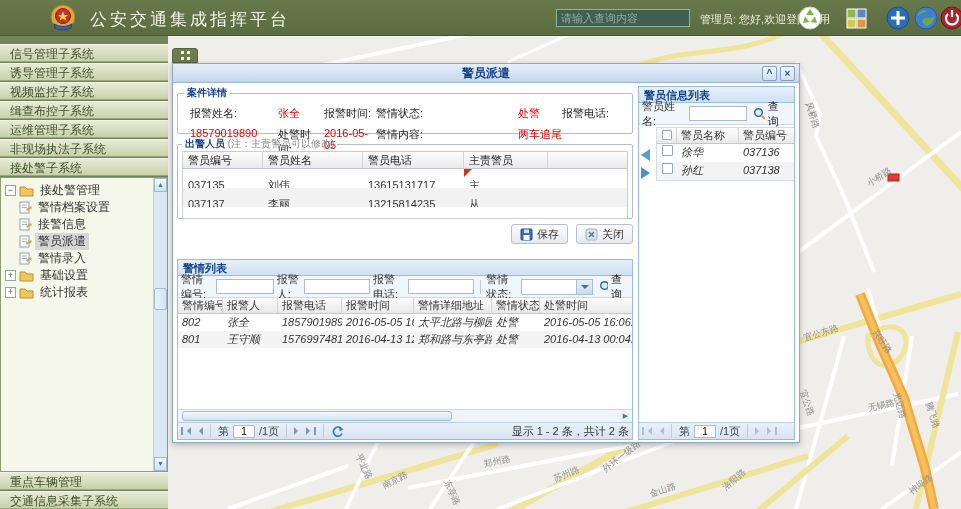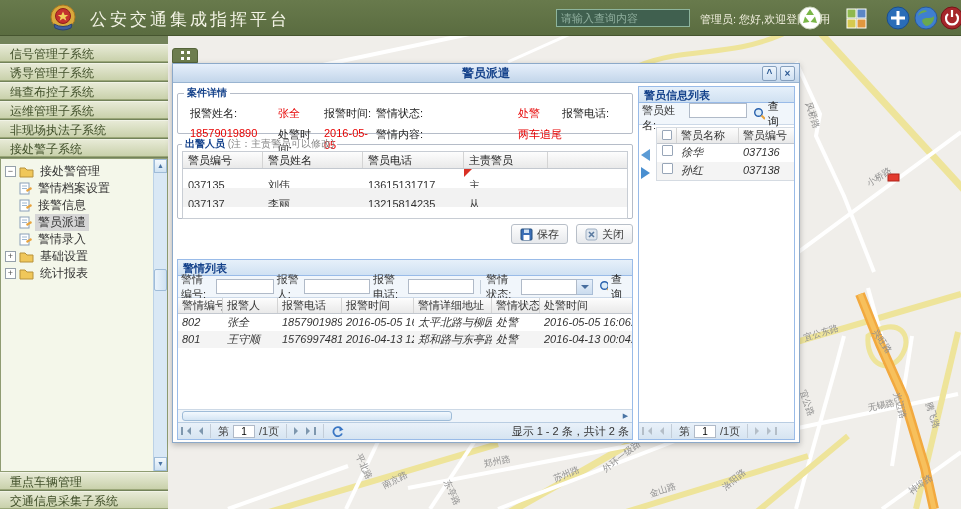"视频监控子系统" div.accitem { html: none -> <div>视频监控子系统</div> }
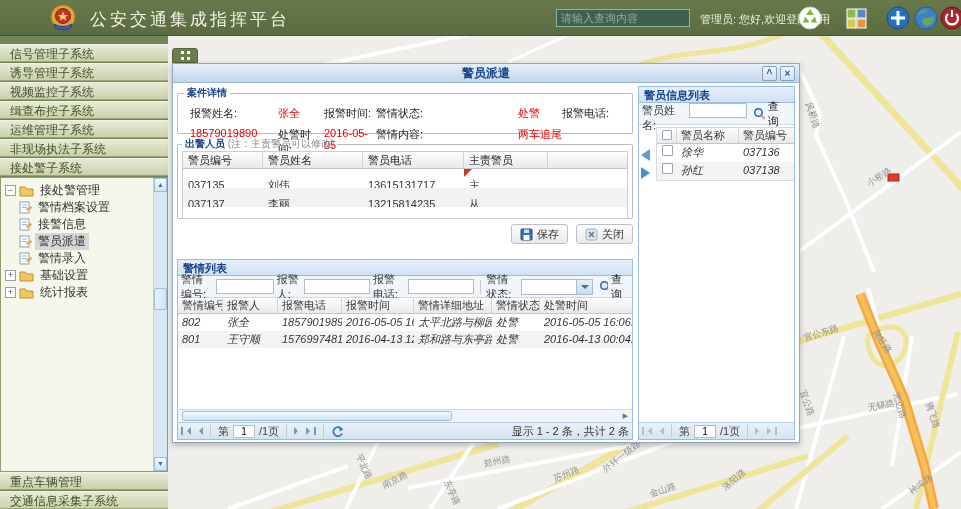"警员姓名:" .rsearch { align-items: none -> center }
